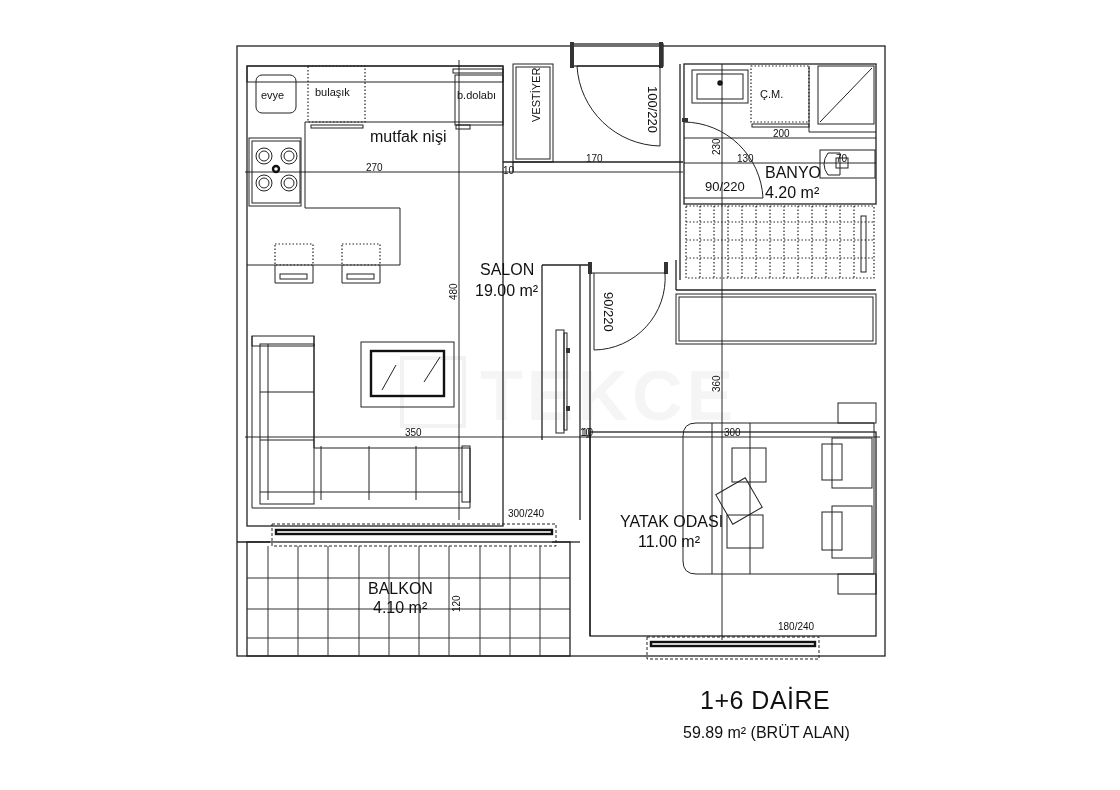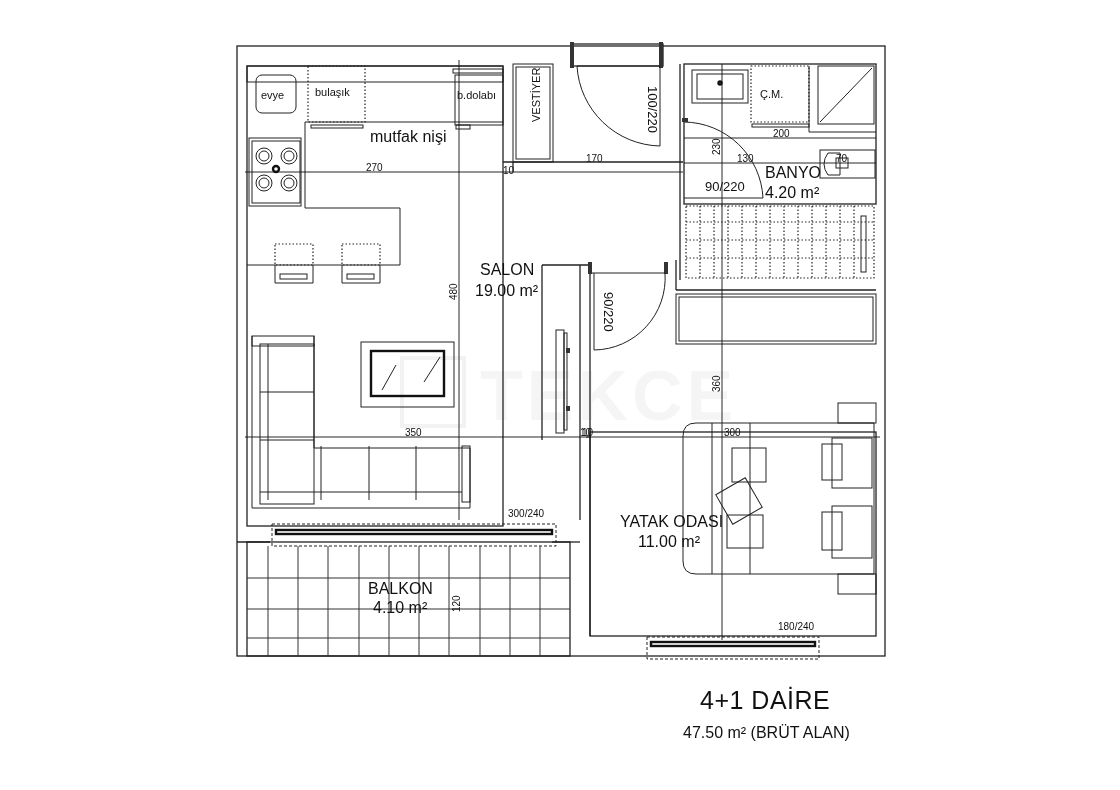"4+1 DAİRE" div.title { text: 4+1 -> 1+6 }
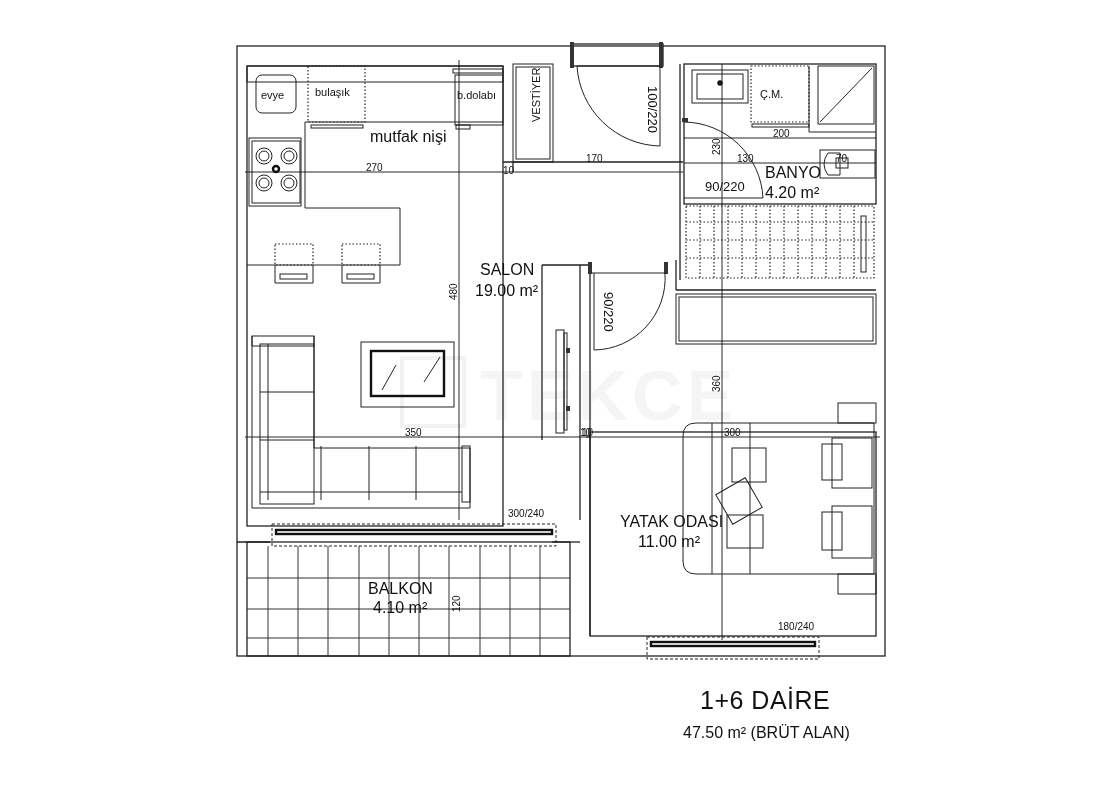"47.50 m² (BRÜT ALAN)" div.subtitle { text: 47.50 -> 59.89 }
